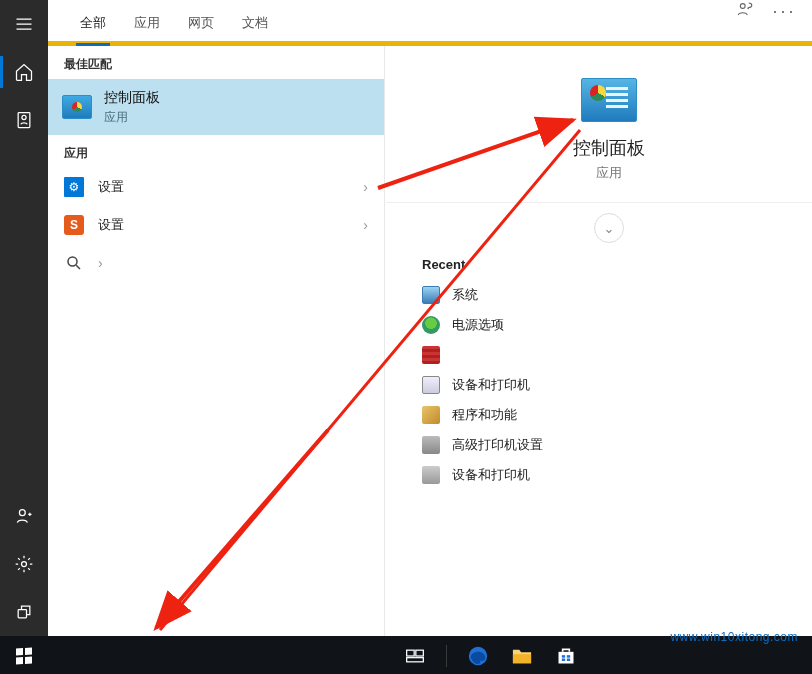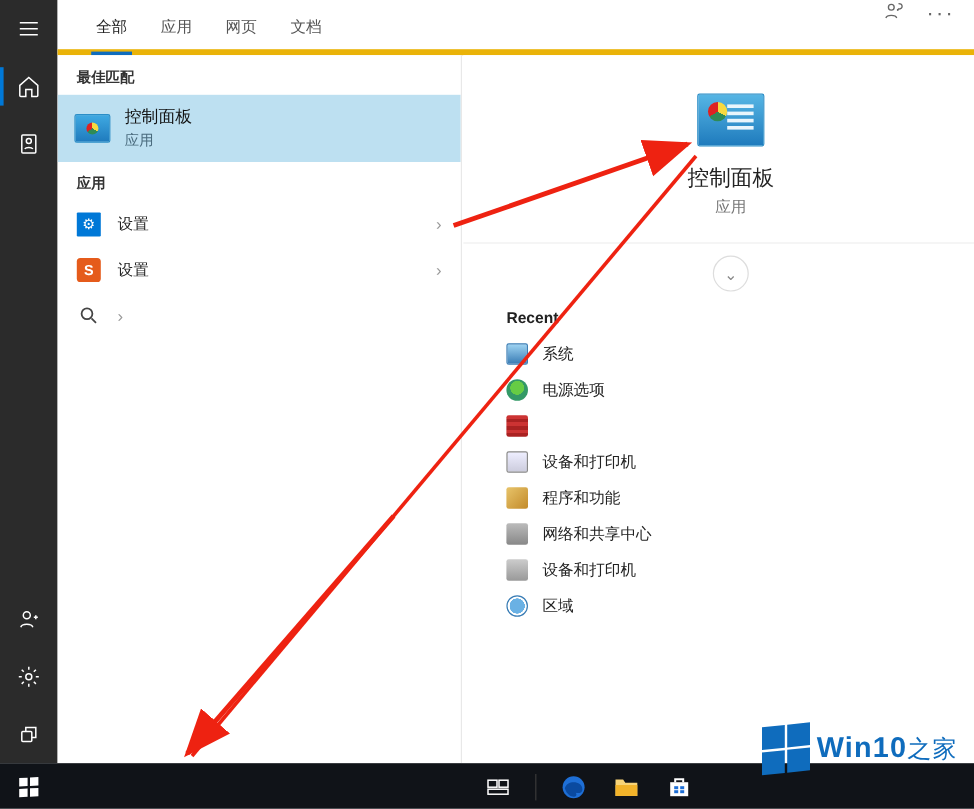"网络和共享中心" span { text: 网络和共享中心 -> 高级打印机设置 }
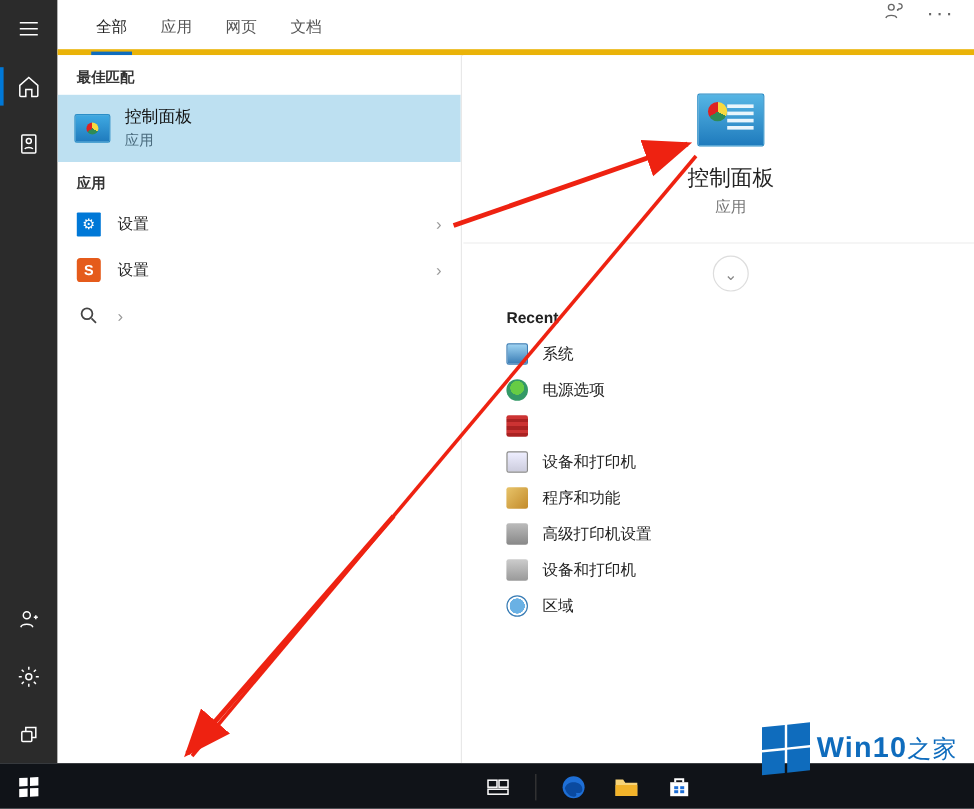"区域" div.recent-item { html: <div> <div></div> <span>区域</span> </div> -> none }
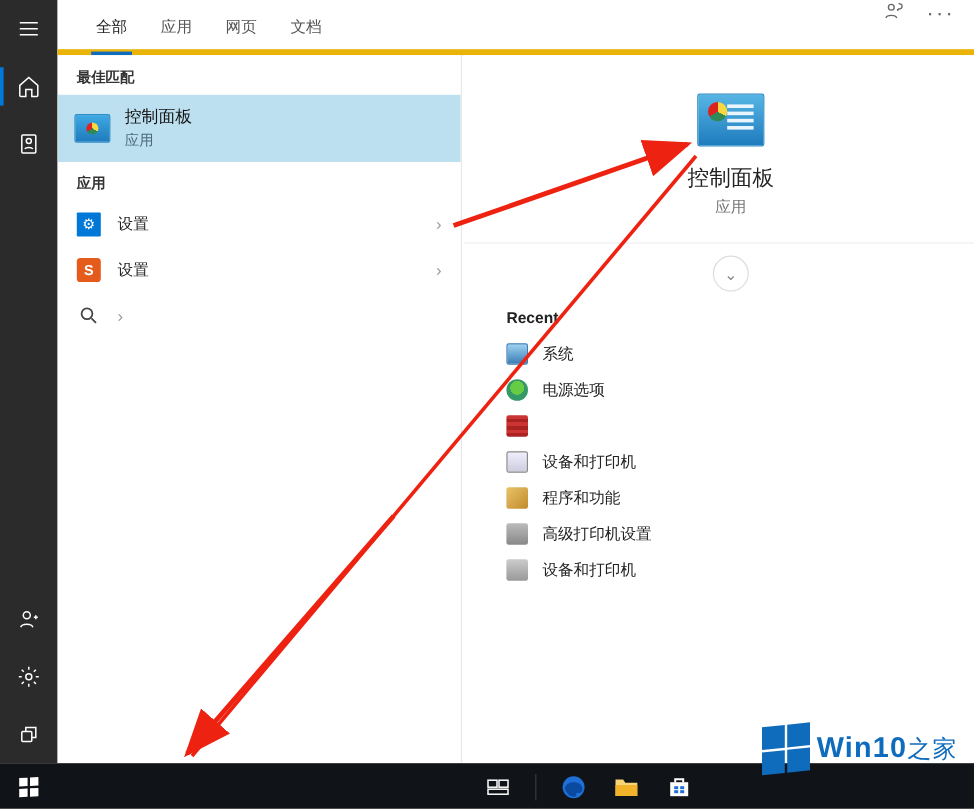"Win10之家" div.wm-top { html: <div> <div> <span></span> <span></span> <span></span> <span></span> </div> <div><span>Win10</span><small>之家</small></div> </div> -> none }
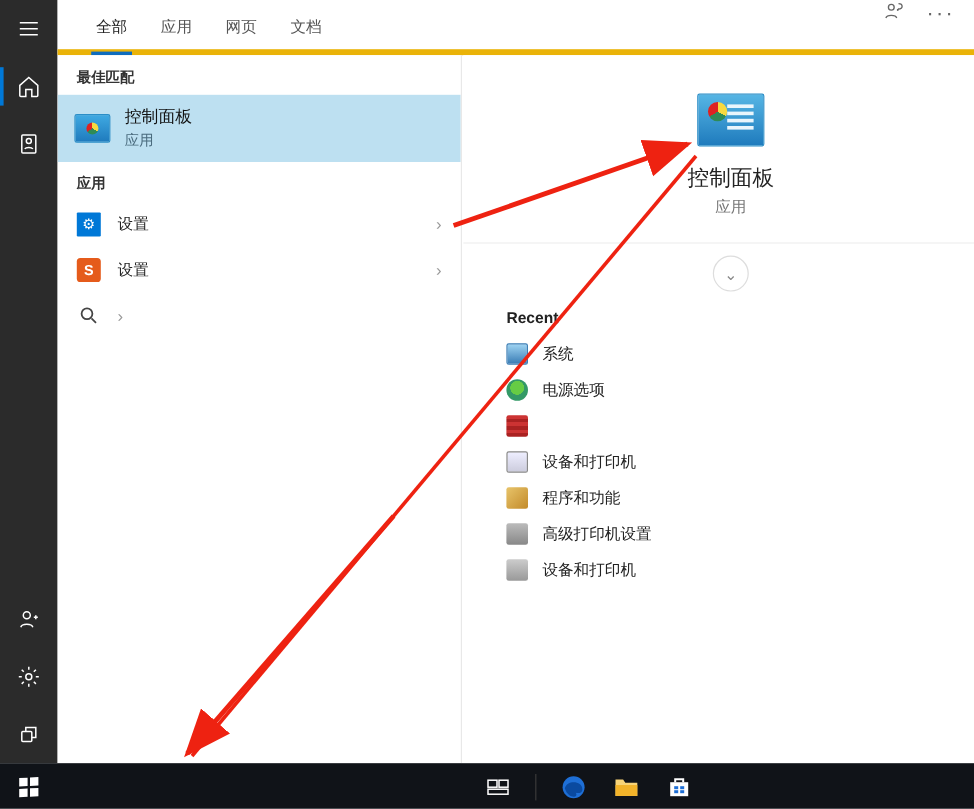"www.win10xitong.com" div.wm-url { html: none -> <div>www.win10xitong.com</div> }
